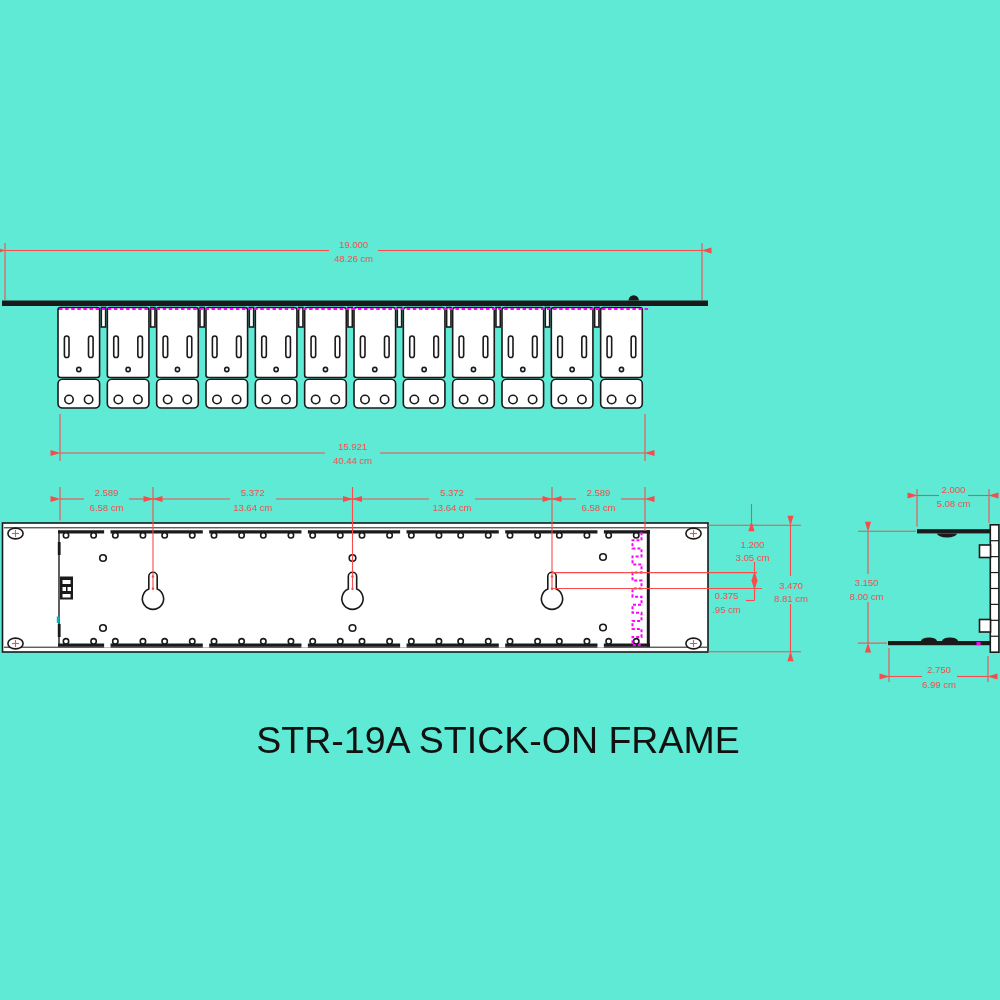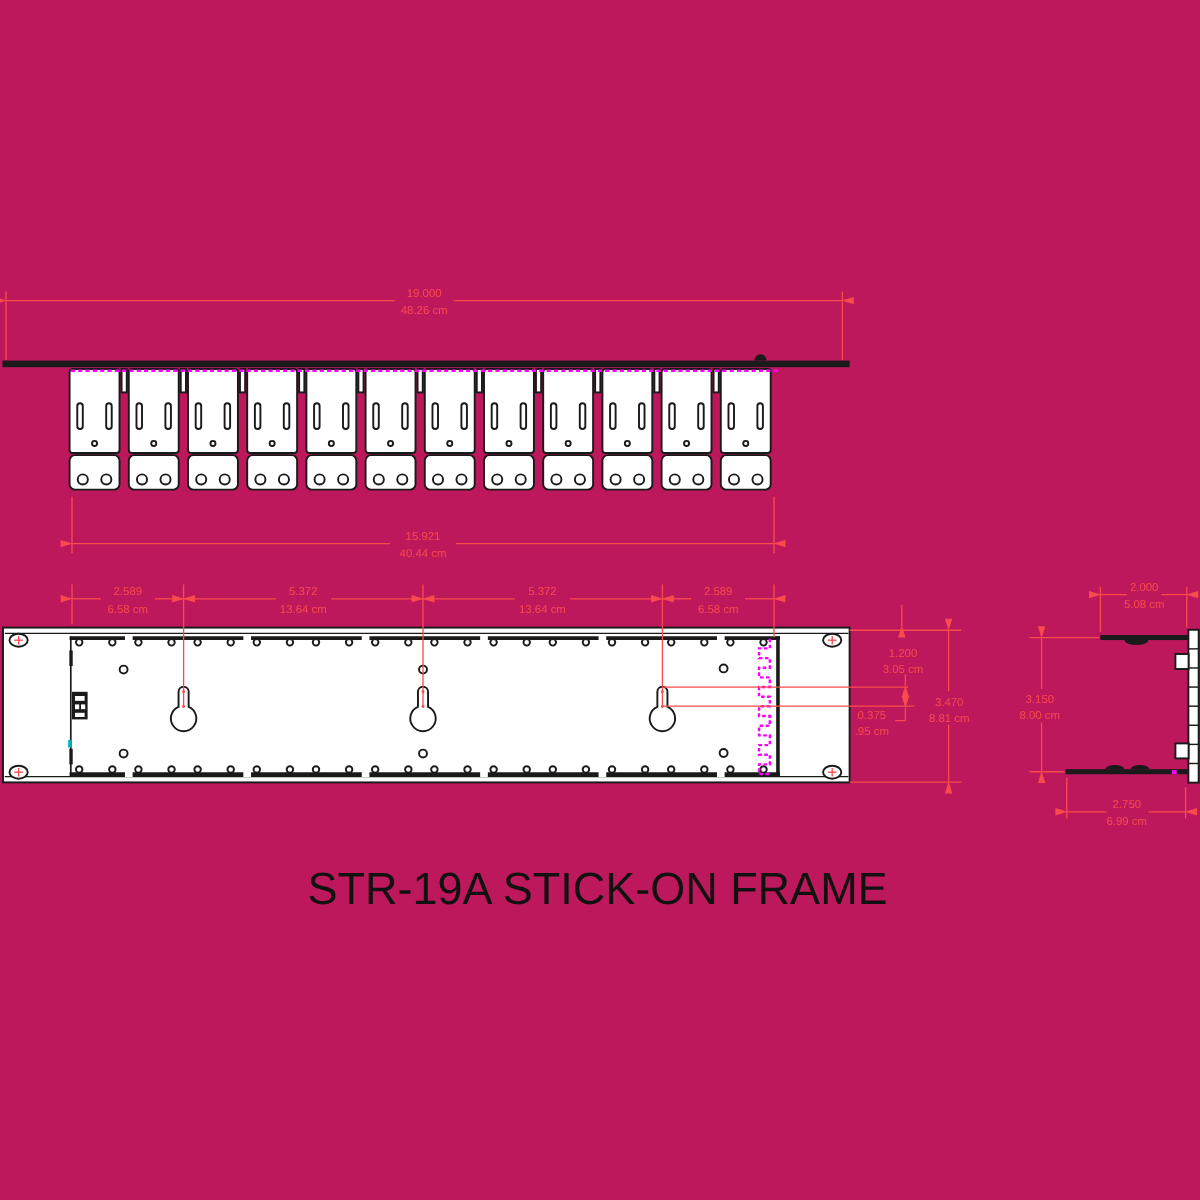"19.000" #canvas { background: #be185d -> #5eead4 }
